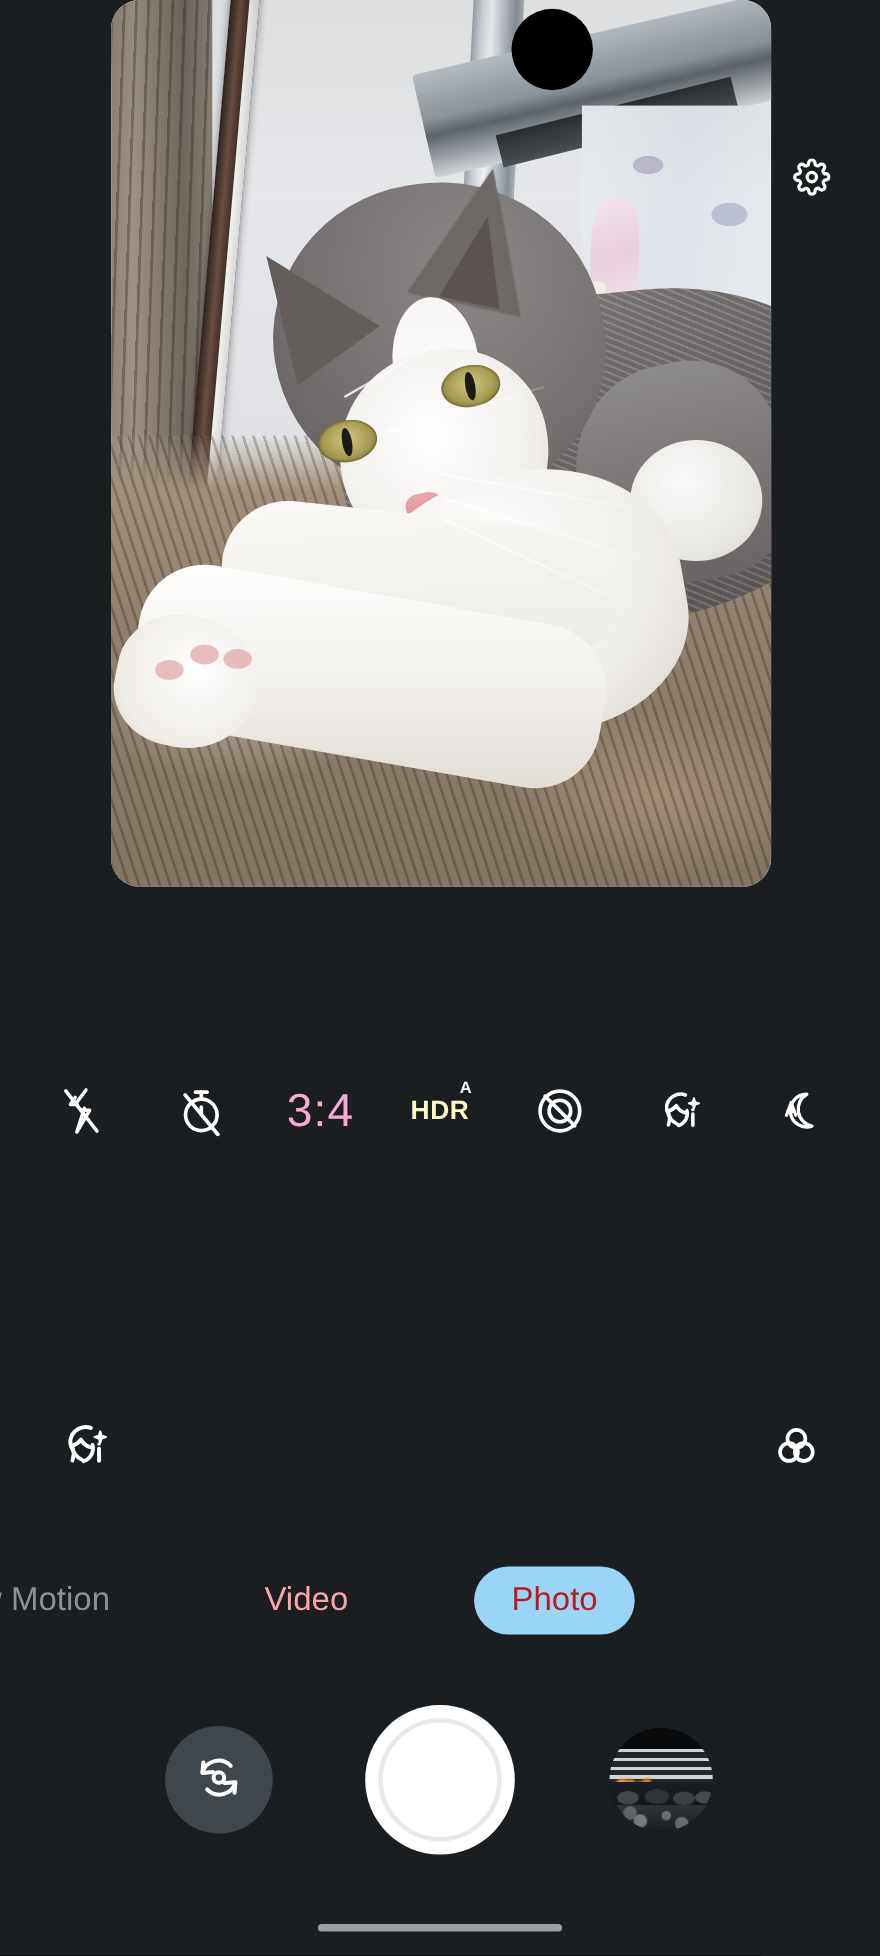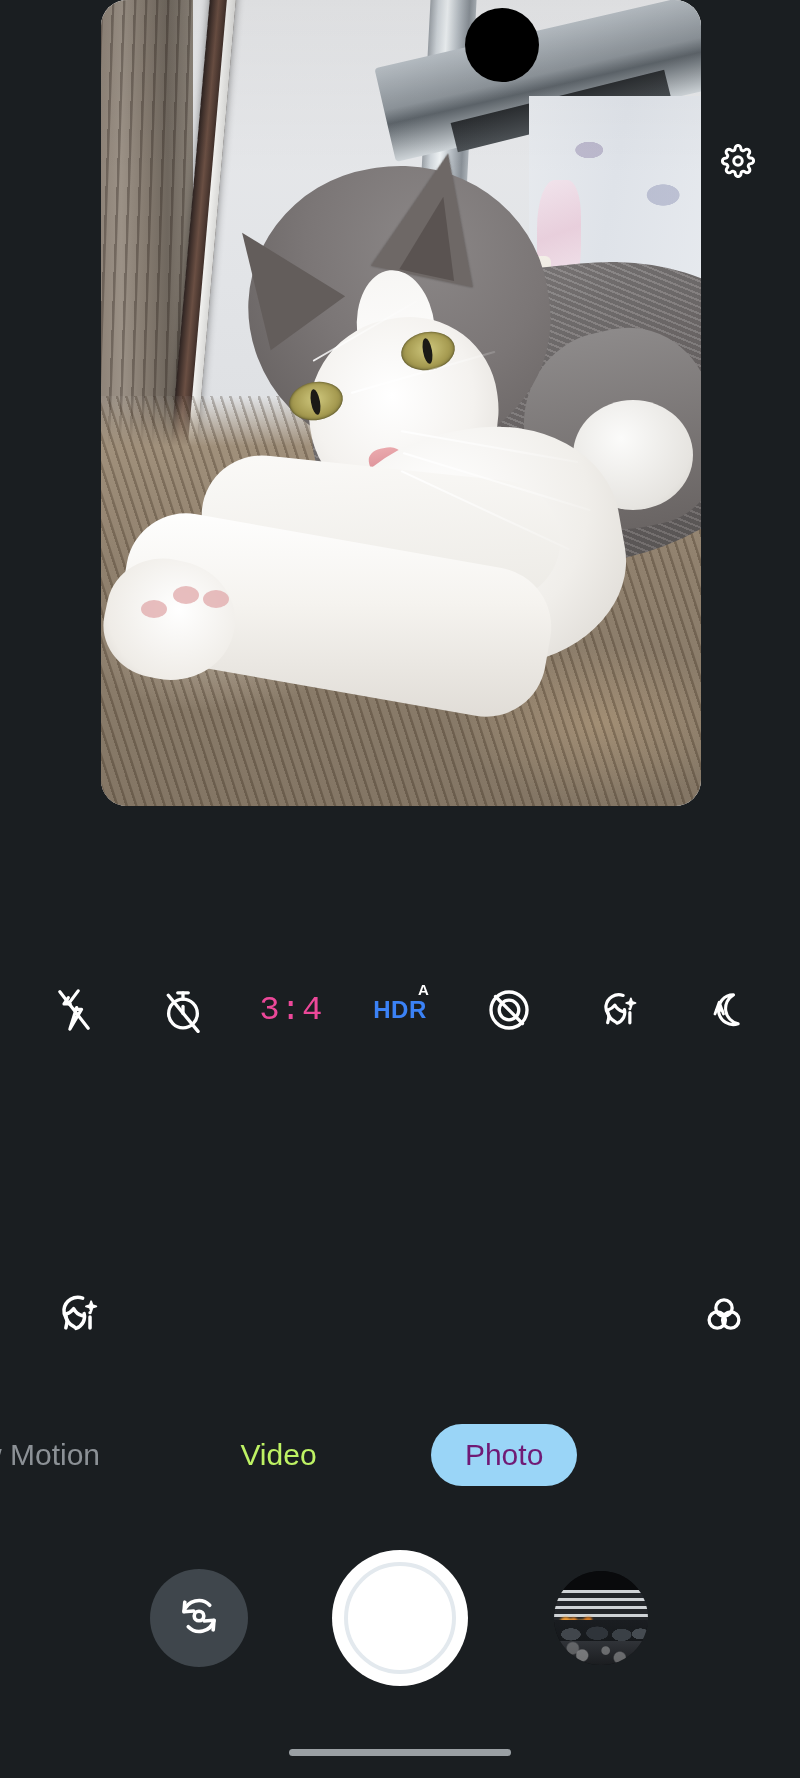"3:4" .seg-text { color: #ec4899 -> #f9a8d4; font-family: Liberation Mono, monospace -> Liberation Sans, sans-serif; font-size: 34px -> 42px }
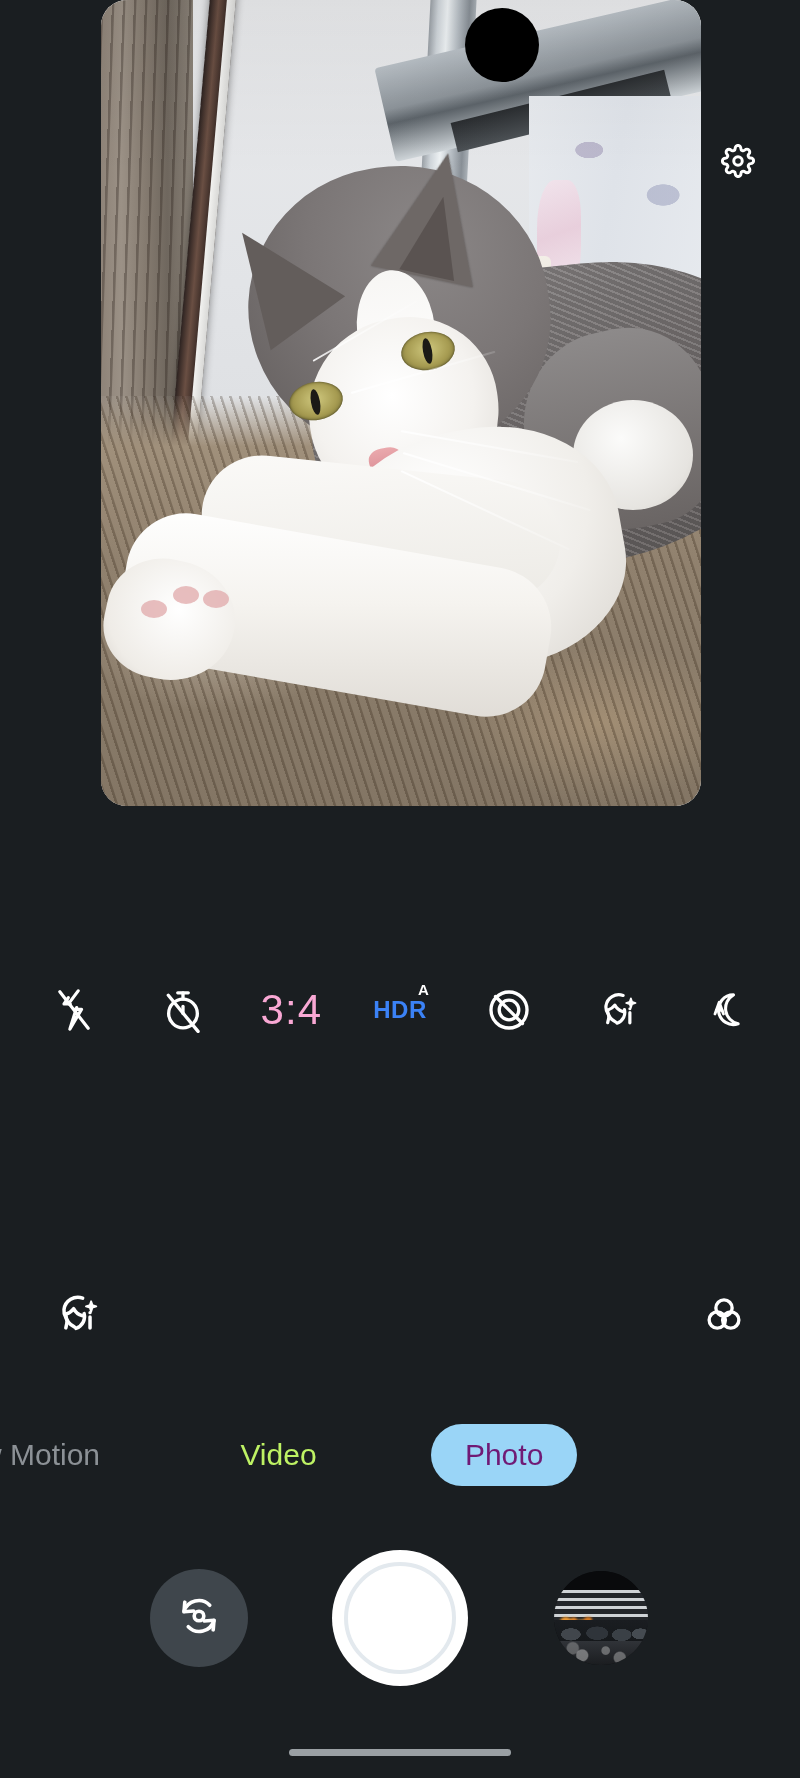"HDR" .hdr-main { color: #3b82f6 -> #fef9c3 }
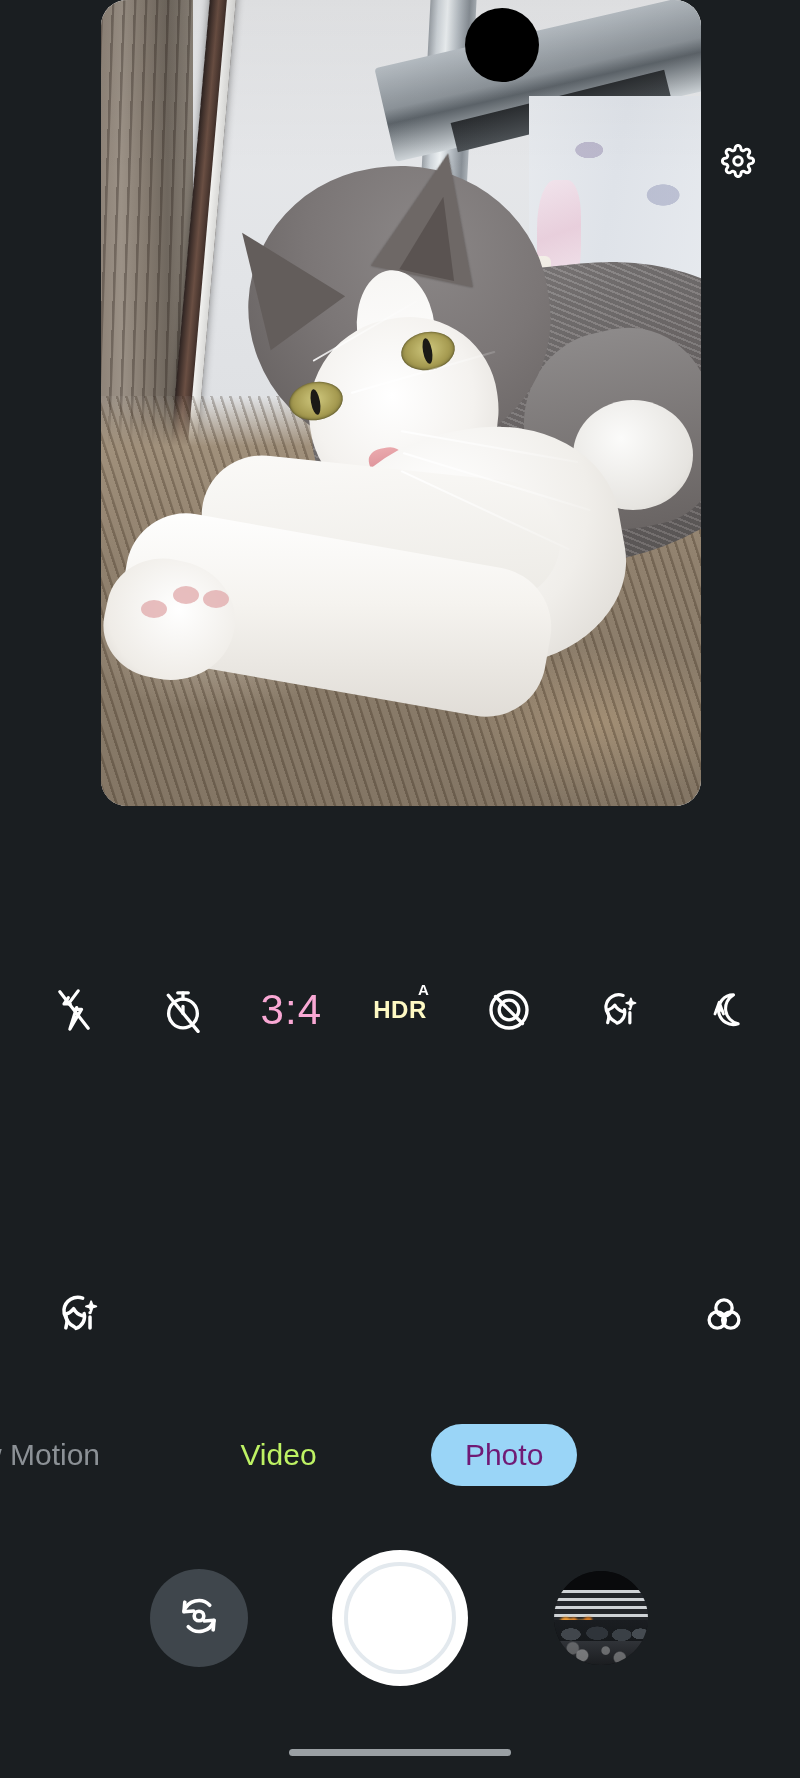"Video" .mode { color: #bef264 -> #fca5a5 }
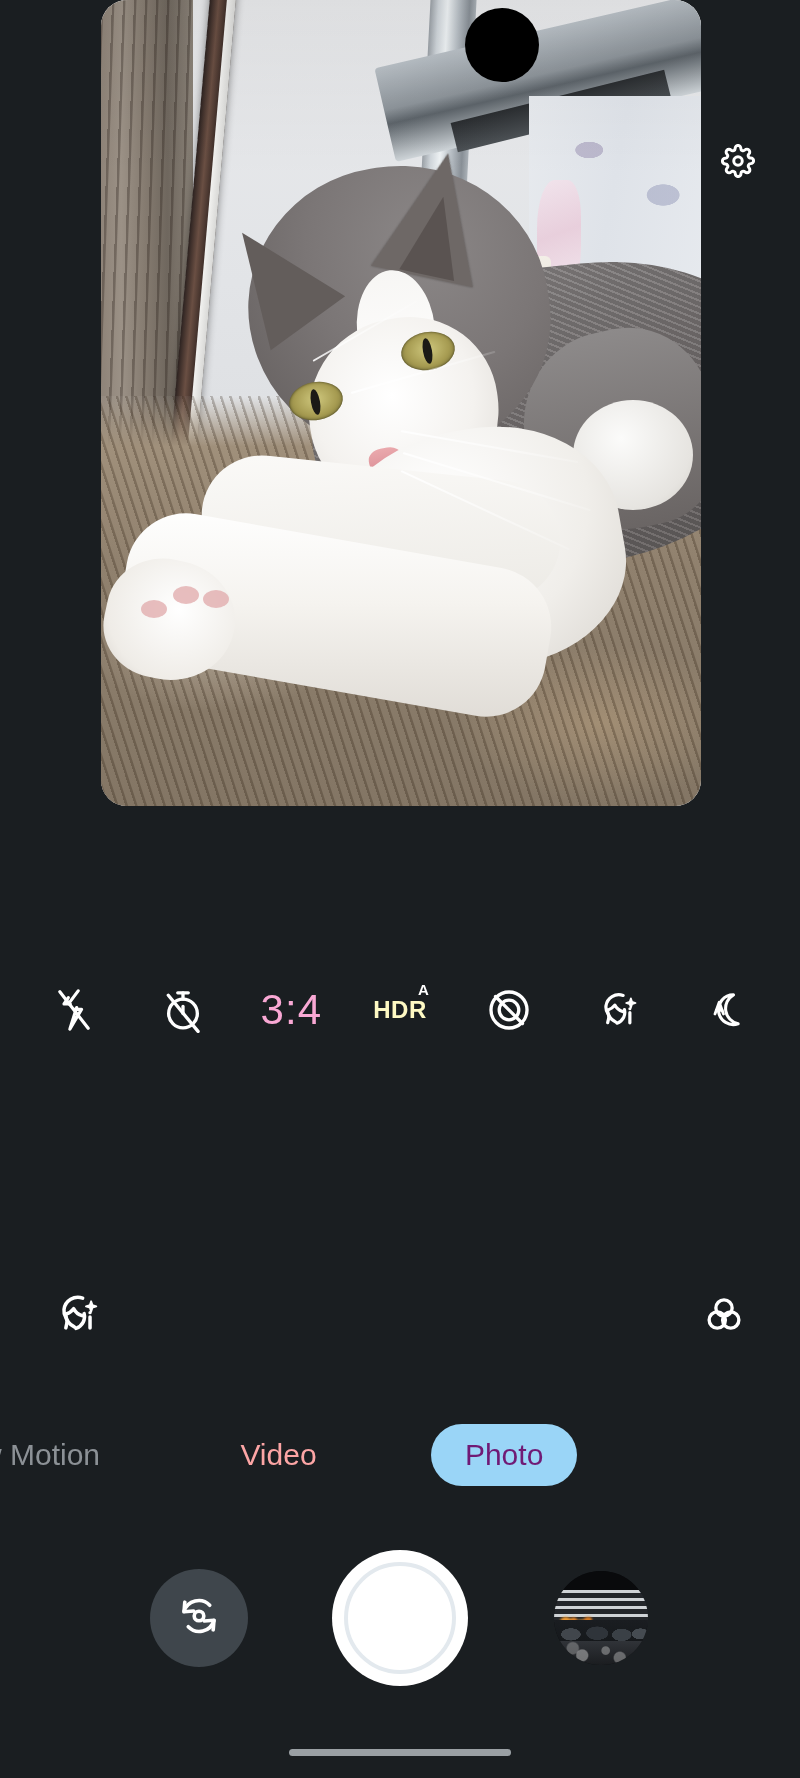"Photo" .mode.active { color: #701a75 -> #b91c1c }
